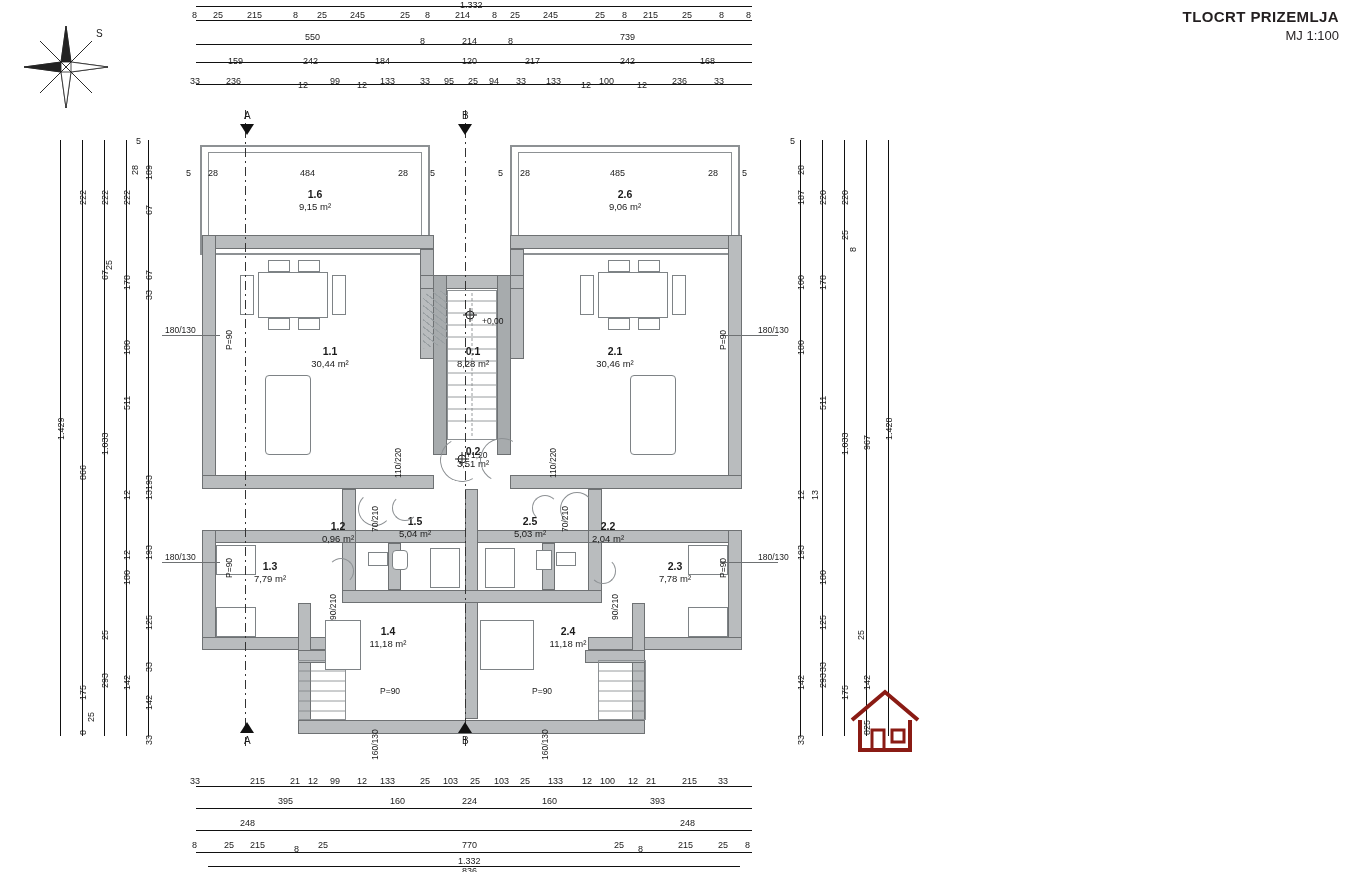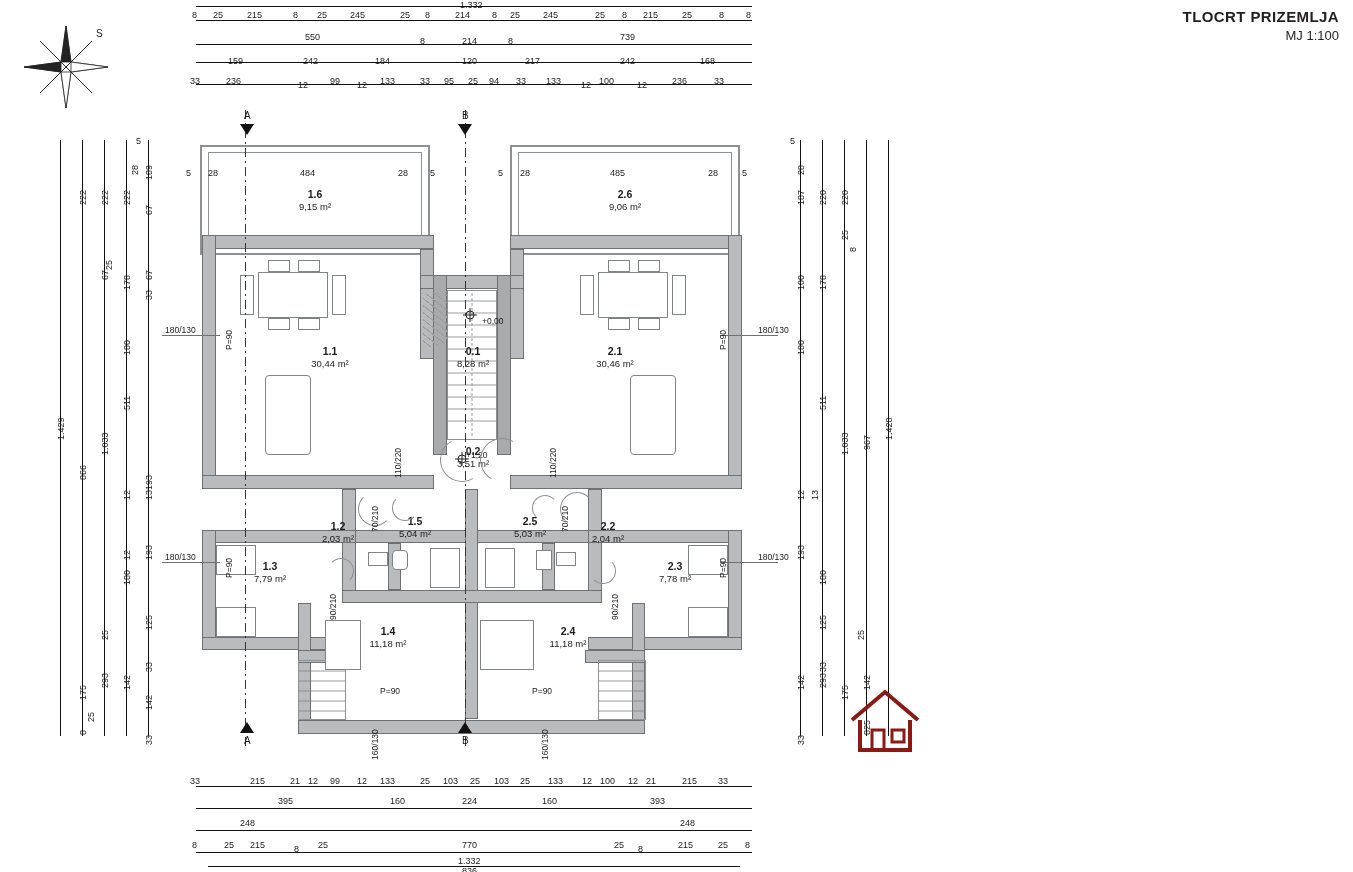"2,03 m²" span { text: 2,03 -> 0,96 }
